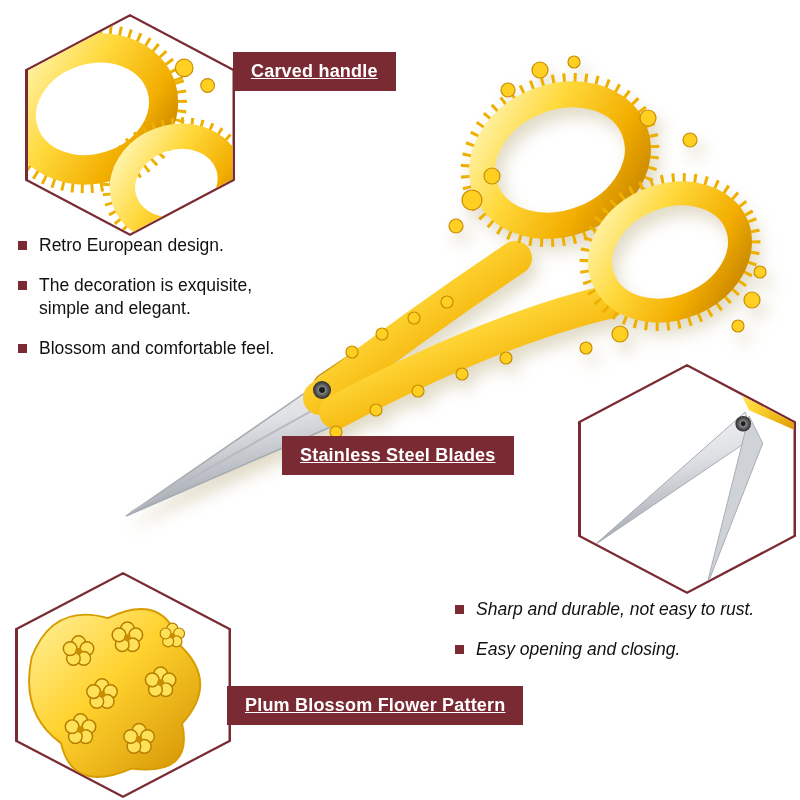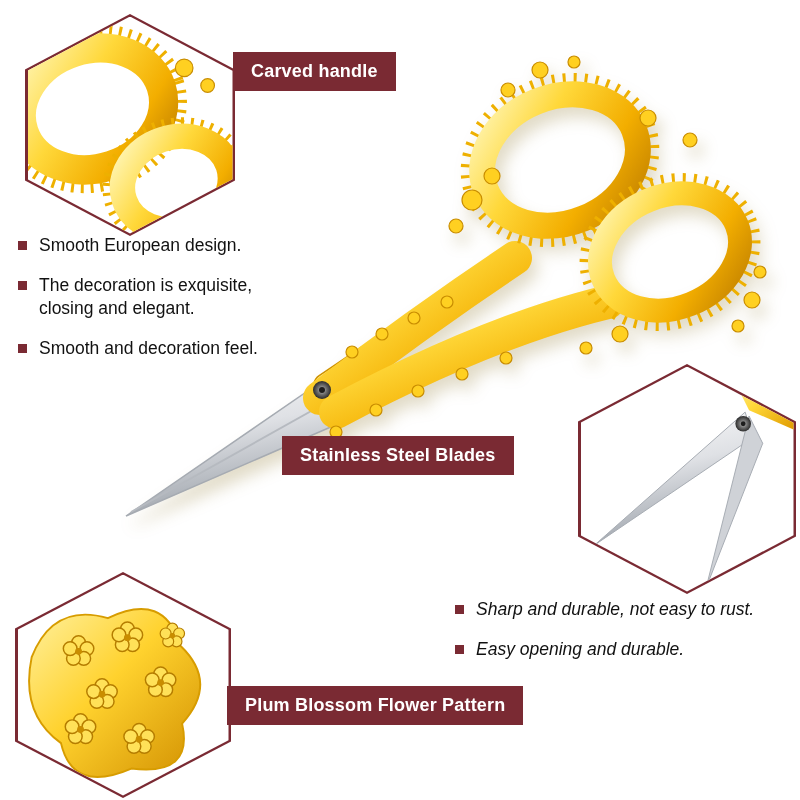"Carved handle" .label { text-decoration: none -> underline }
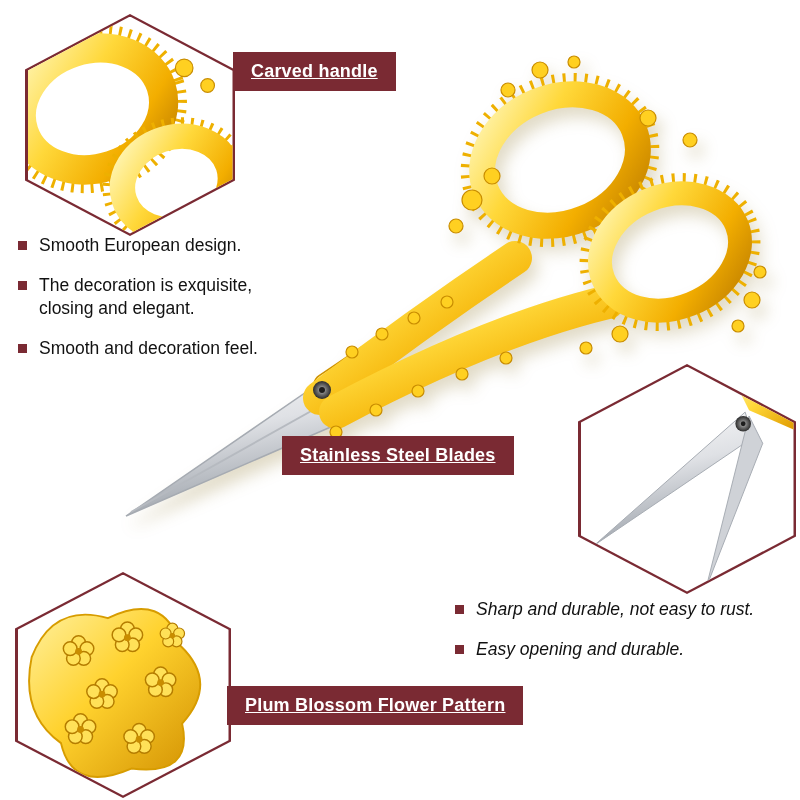"Smooth European design." span.ftext { text: Smooth -> Retro }
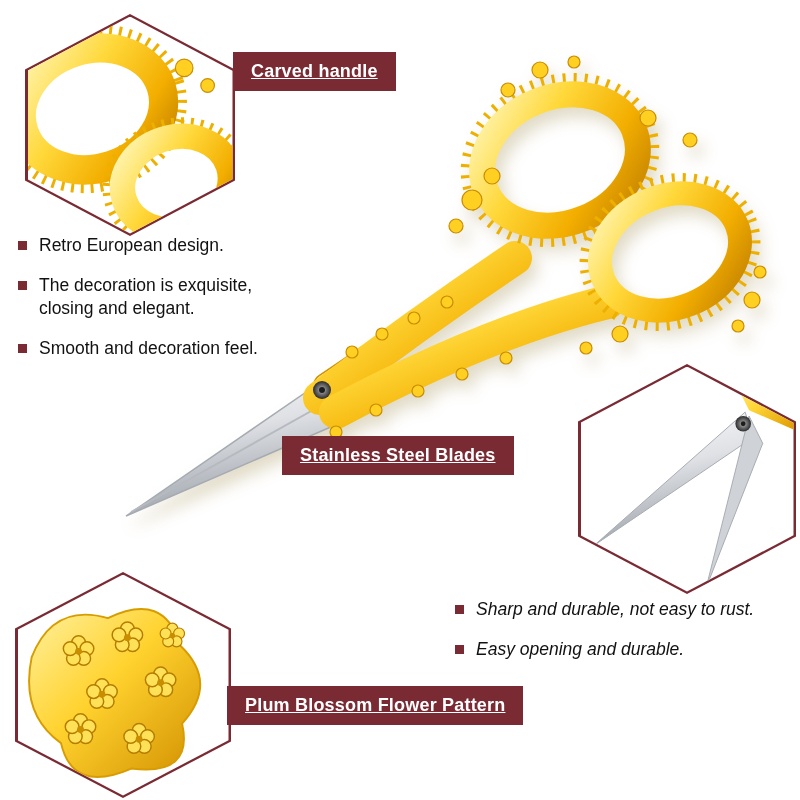"The decoration is exquisite, closing" span.ftext { text: closing -> simple }
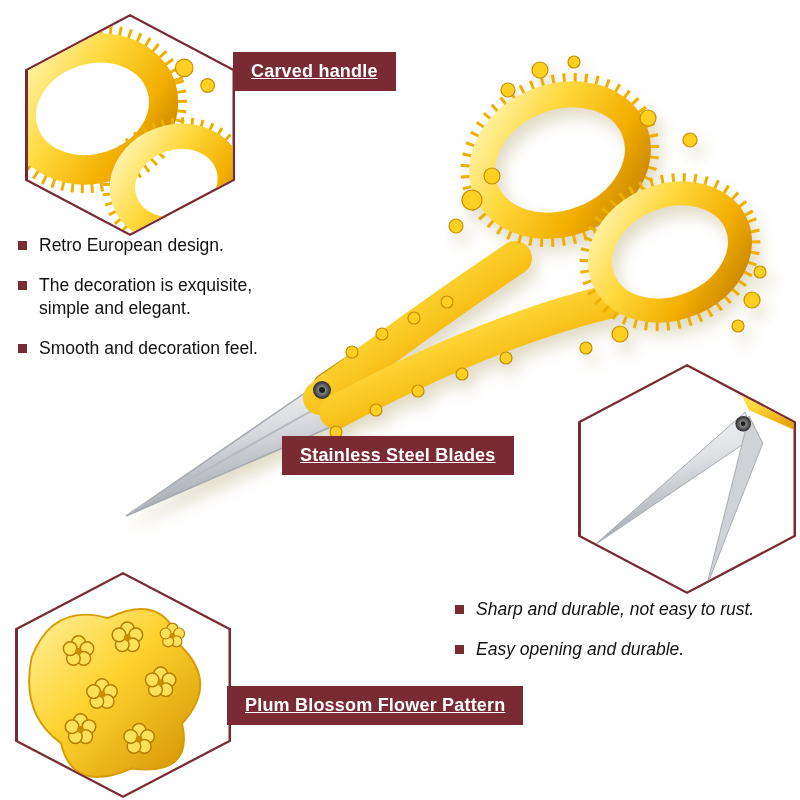"Smooth and decoration feel." span.ftext { text: Smooth and decoration -> Blossom and comfortable }
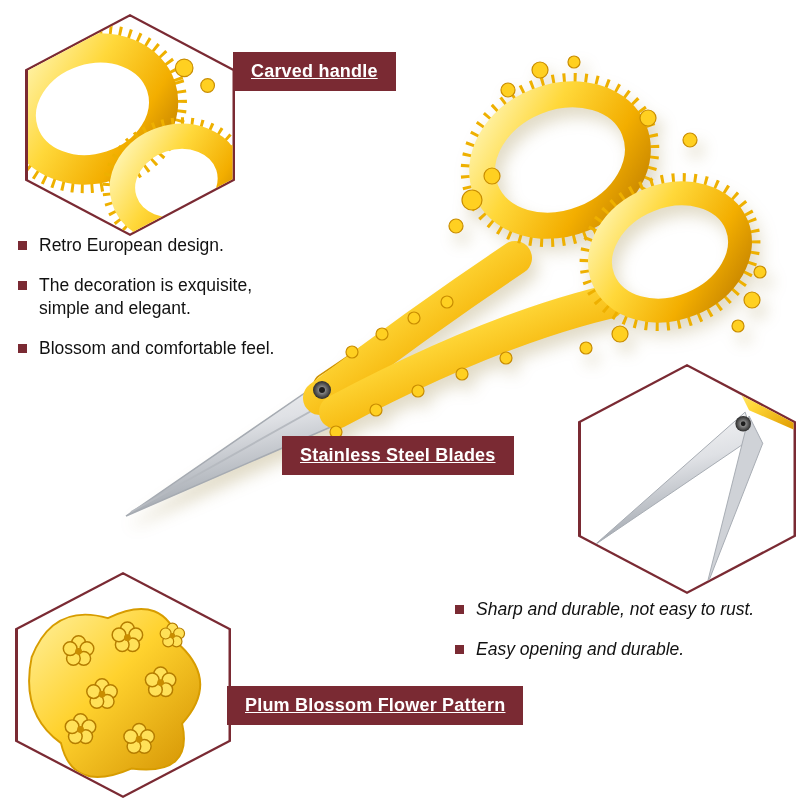"Easy opening and durable." span.ftext { text: durable -> closing }
